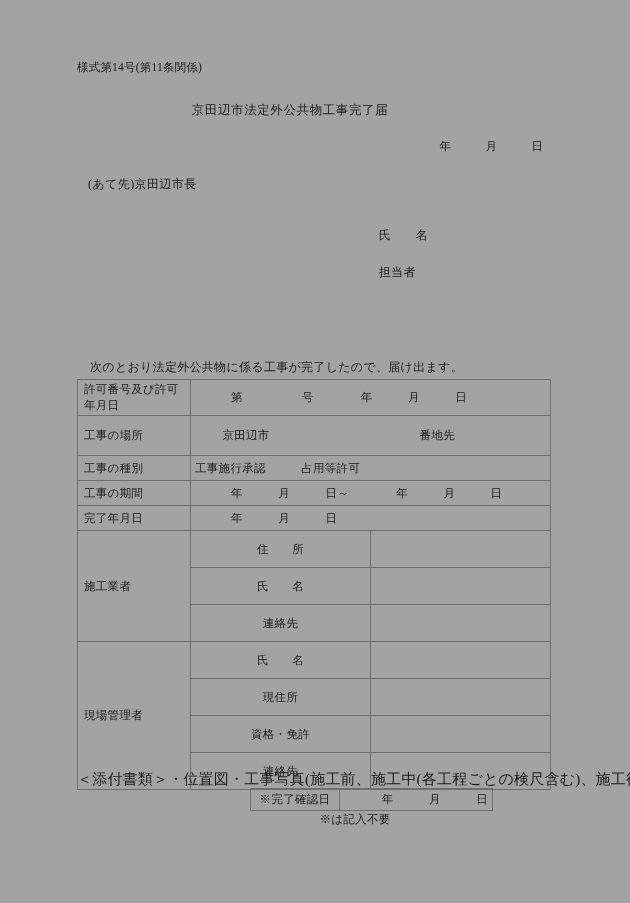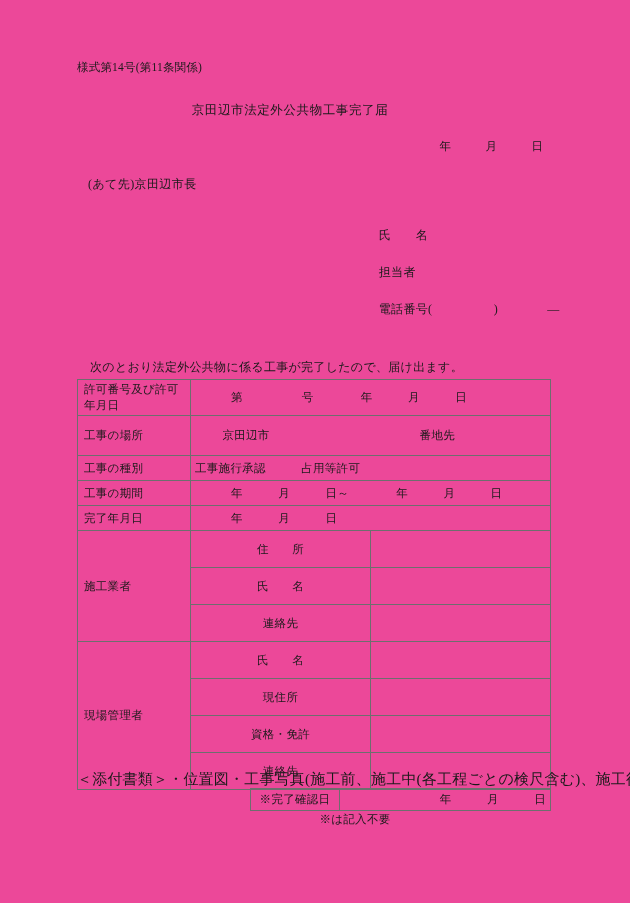"様式第14号(第11条関係)" .page { background: #ec4899 -> #a3a3a3 }
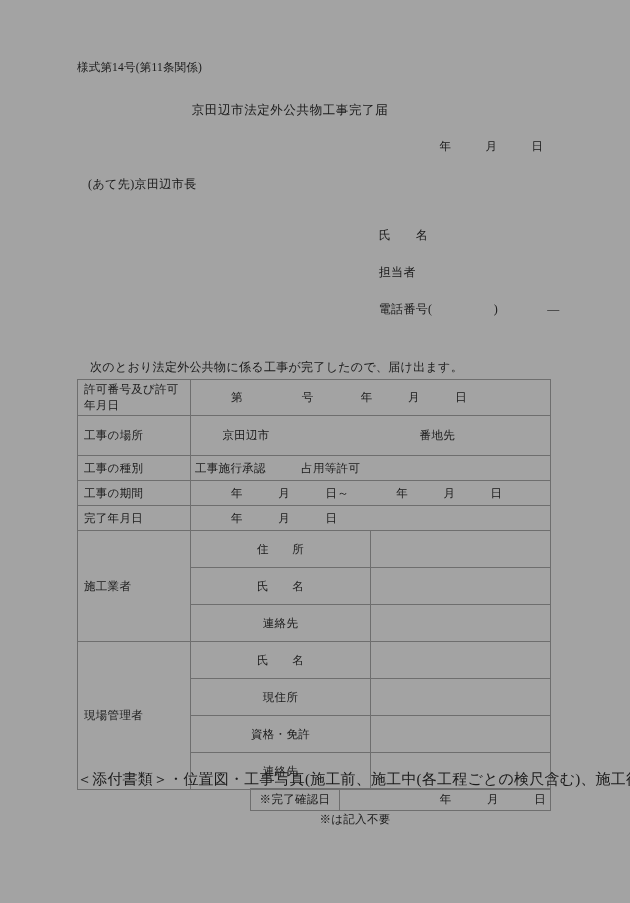"電話番号( ) ―" div.applicant-row { html: <div> <span></span><span>電話番号( ) ―</span> </div> -> none }
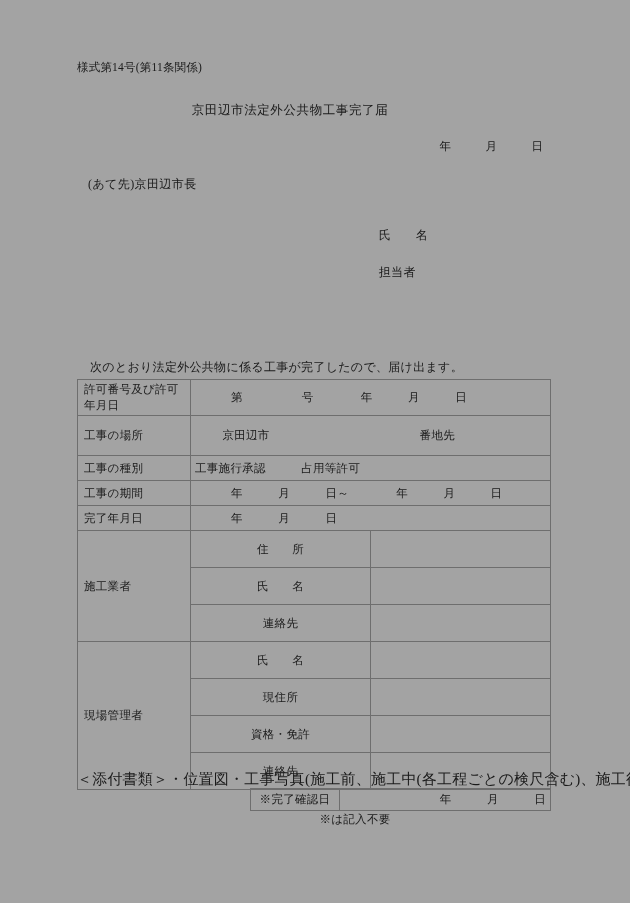"※完了確認日" table.confirm { width: 301px -> 243px }
